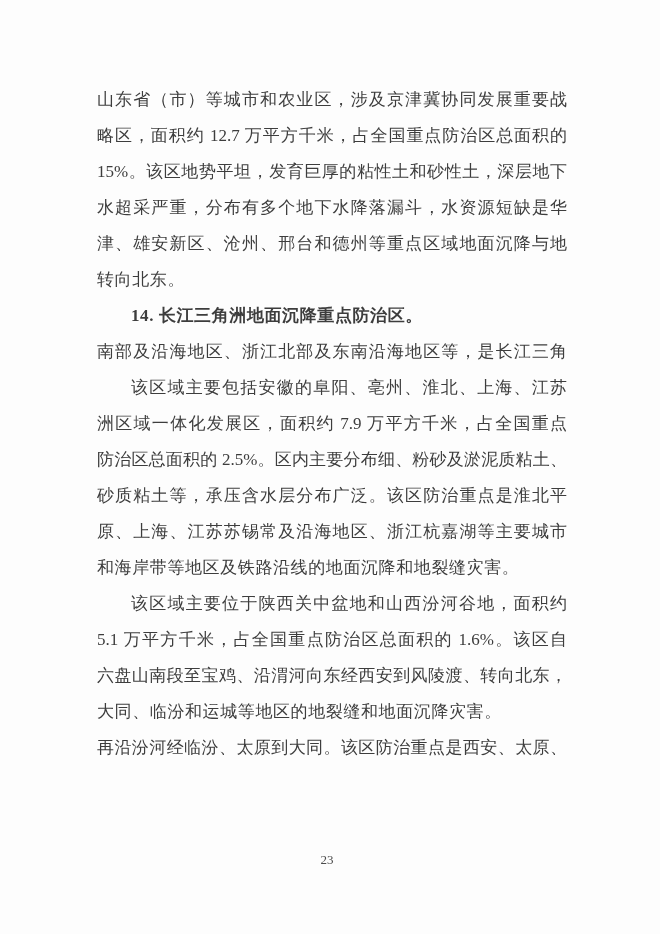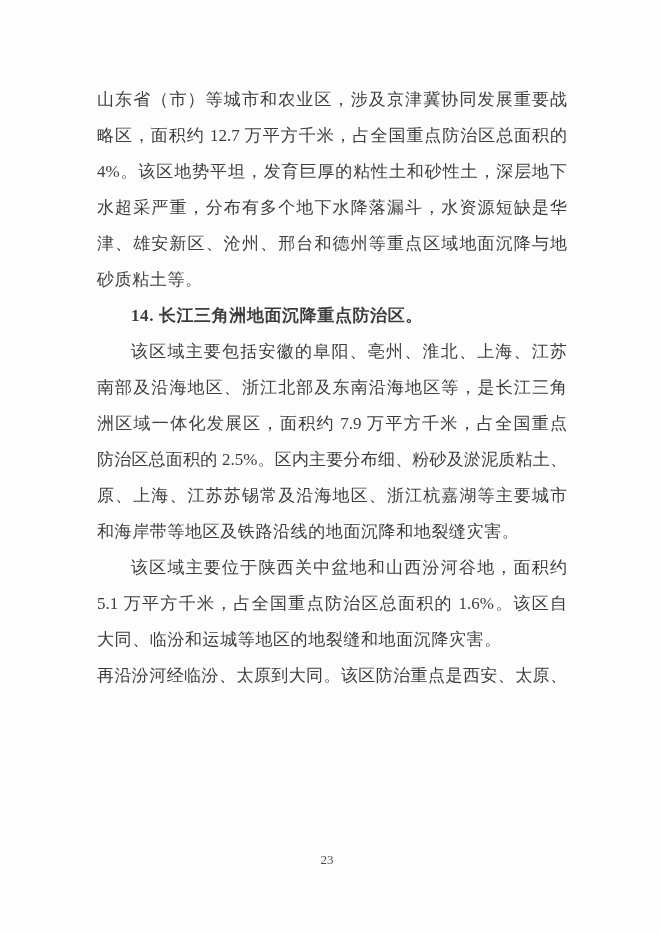"4%。该区地势平坦，发育巨厚的粘性土和砂性土，深层地下" div.line { text: 4% -> 15% }
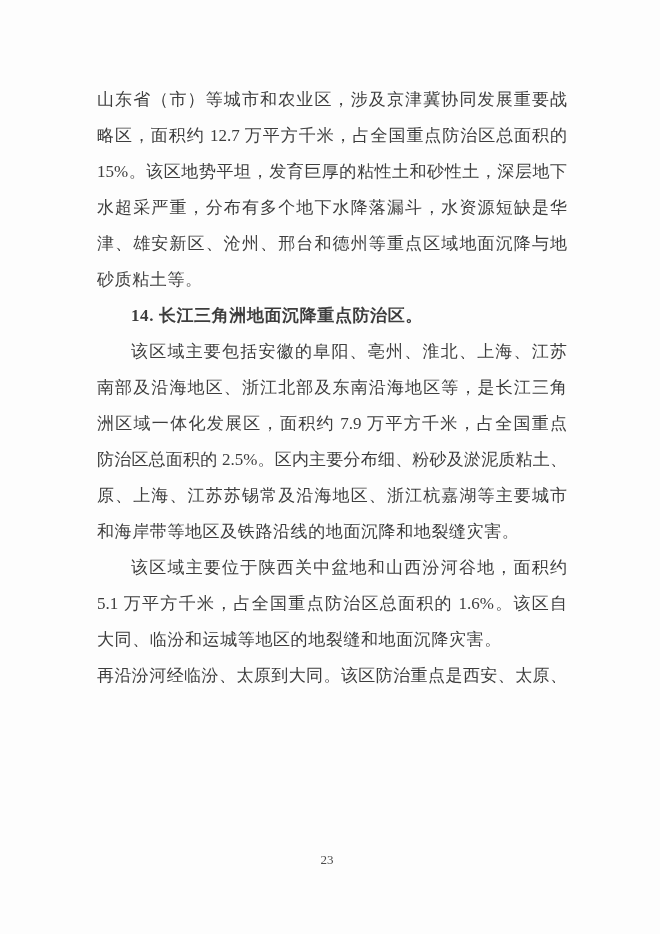"砂质粘土等。" div.line { text: 砂质粘土等 -> 转向北东 }
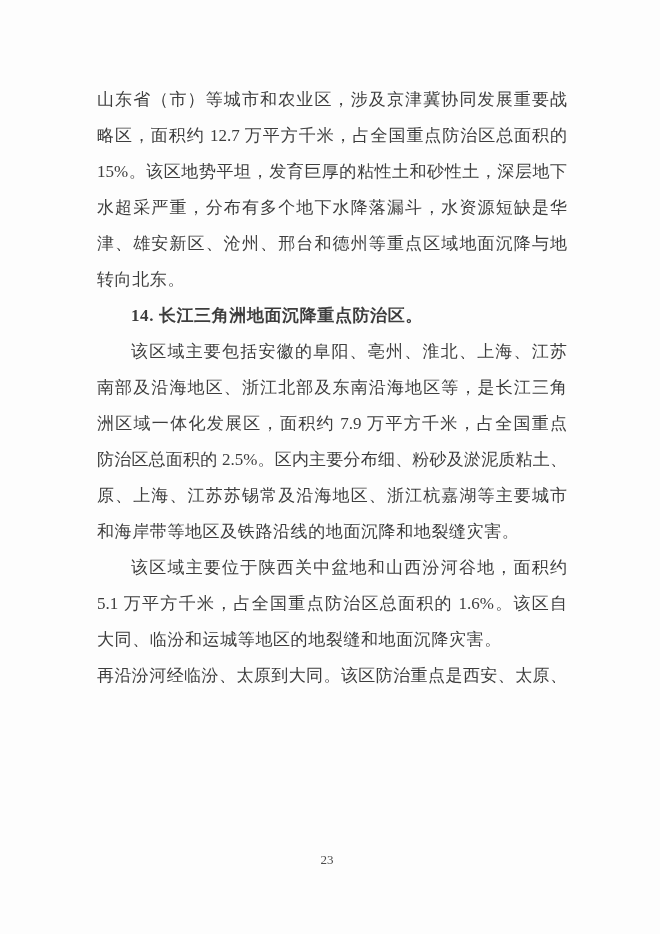"该区域主要包括安徽的阜阳、亳州、淮北、上海、江苏" div.line { order: before "南部及沿海地区、浙江北部及东南沿海地区等，是长江三角" -> after "南部及沿海地区、浙江北部及东南沿海地区等，是长江三角" }
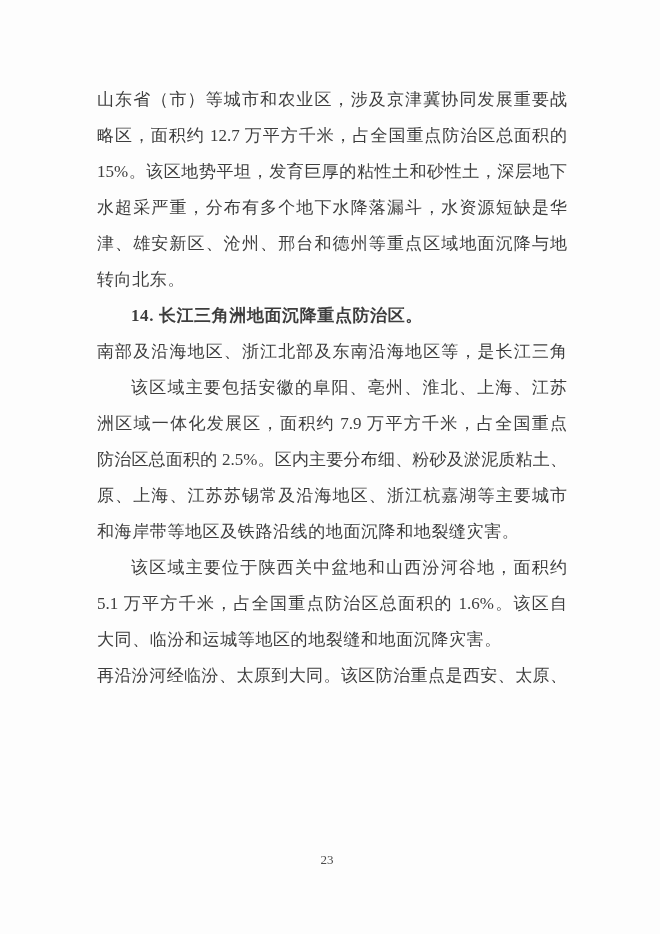"砂质粘土等，承压含水层分布广泛。该区防治重点是淮北平" div.line { html: none -> <div>砂质粘土等，承压含水层分布广泛。该区防治重点是淮北平</div> }
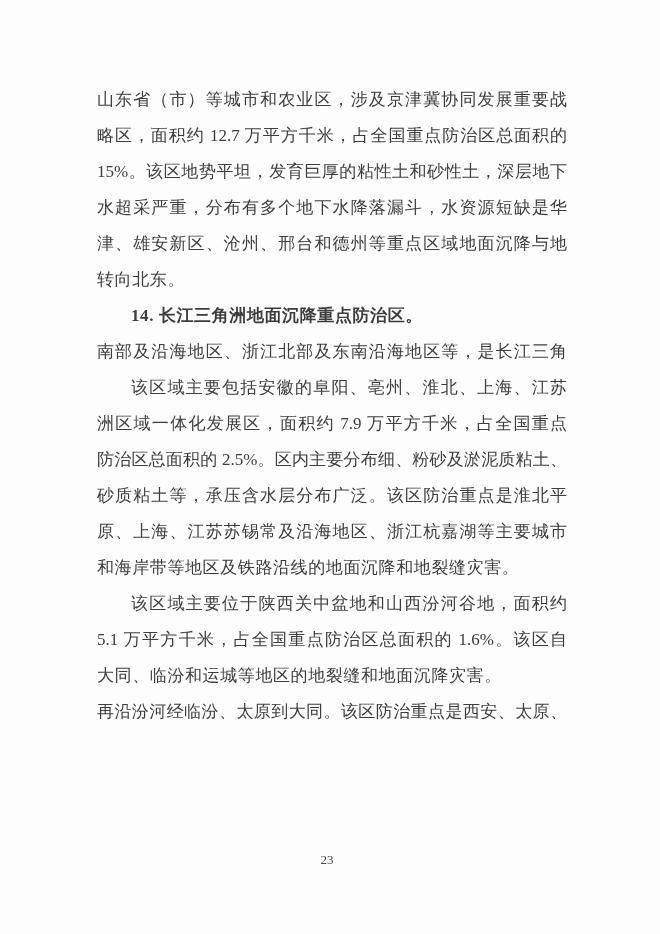"六盘山南段至宝鸡、沿渭河向东经西安到风陵渡、转向北东，" div.line { html: none -> <div>六盘山南段至宝鸡、沿渭河向东经西安到风陵渡、转向北东，</div> }
